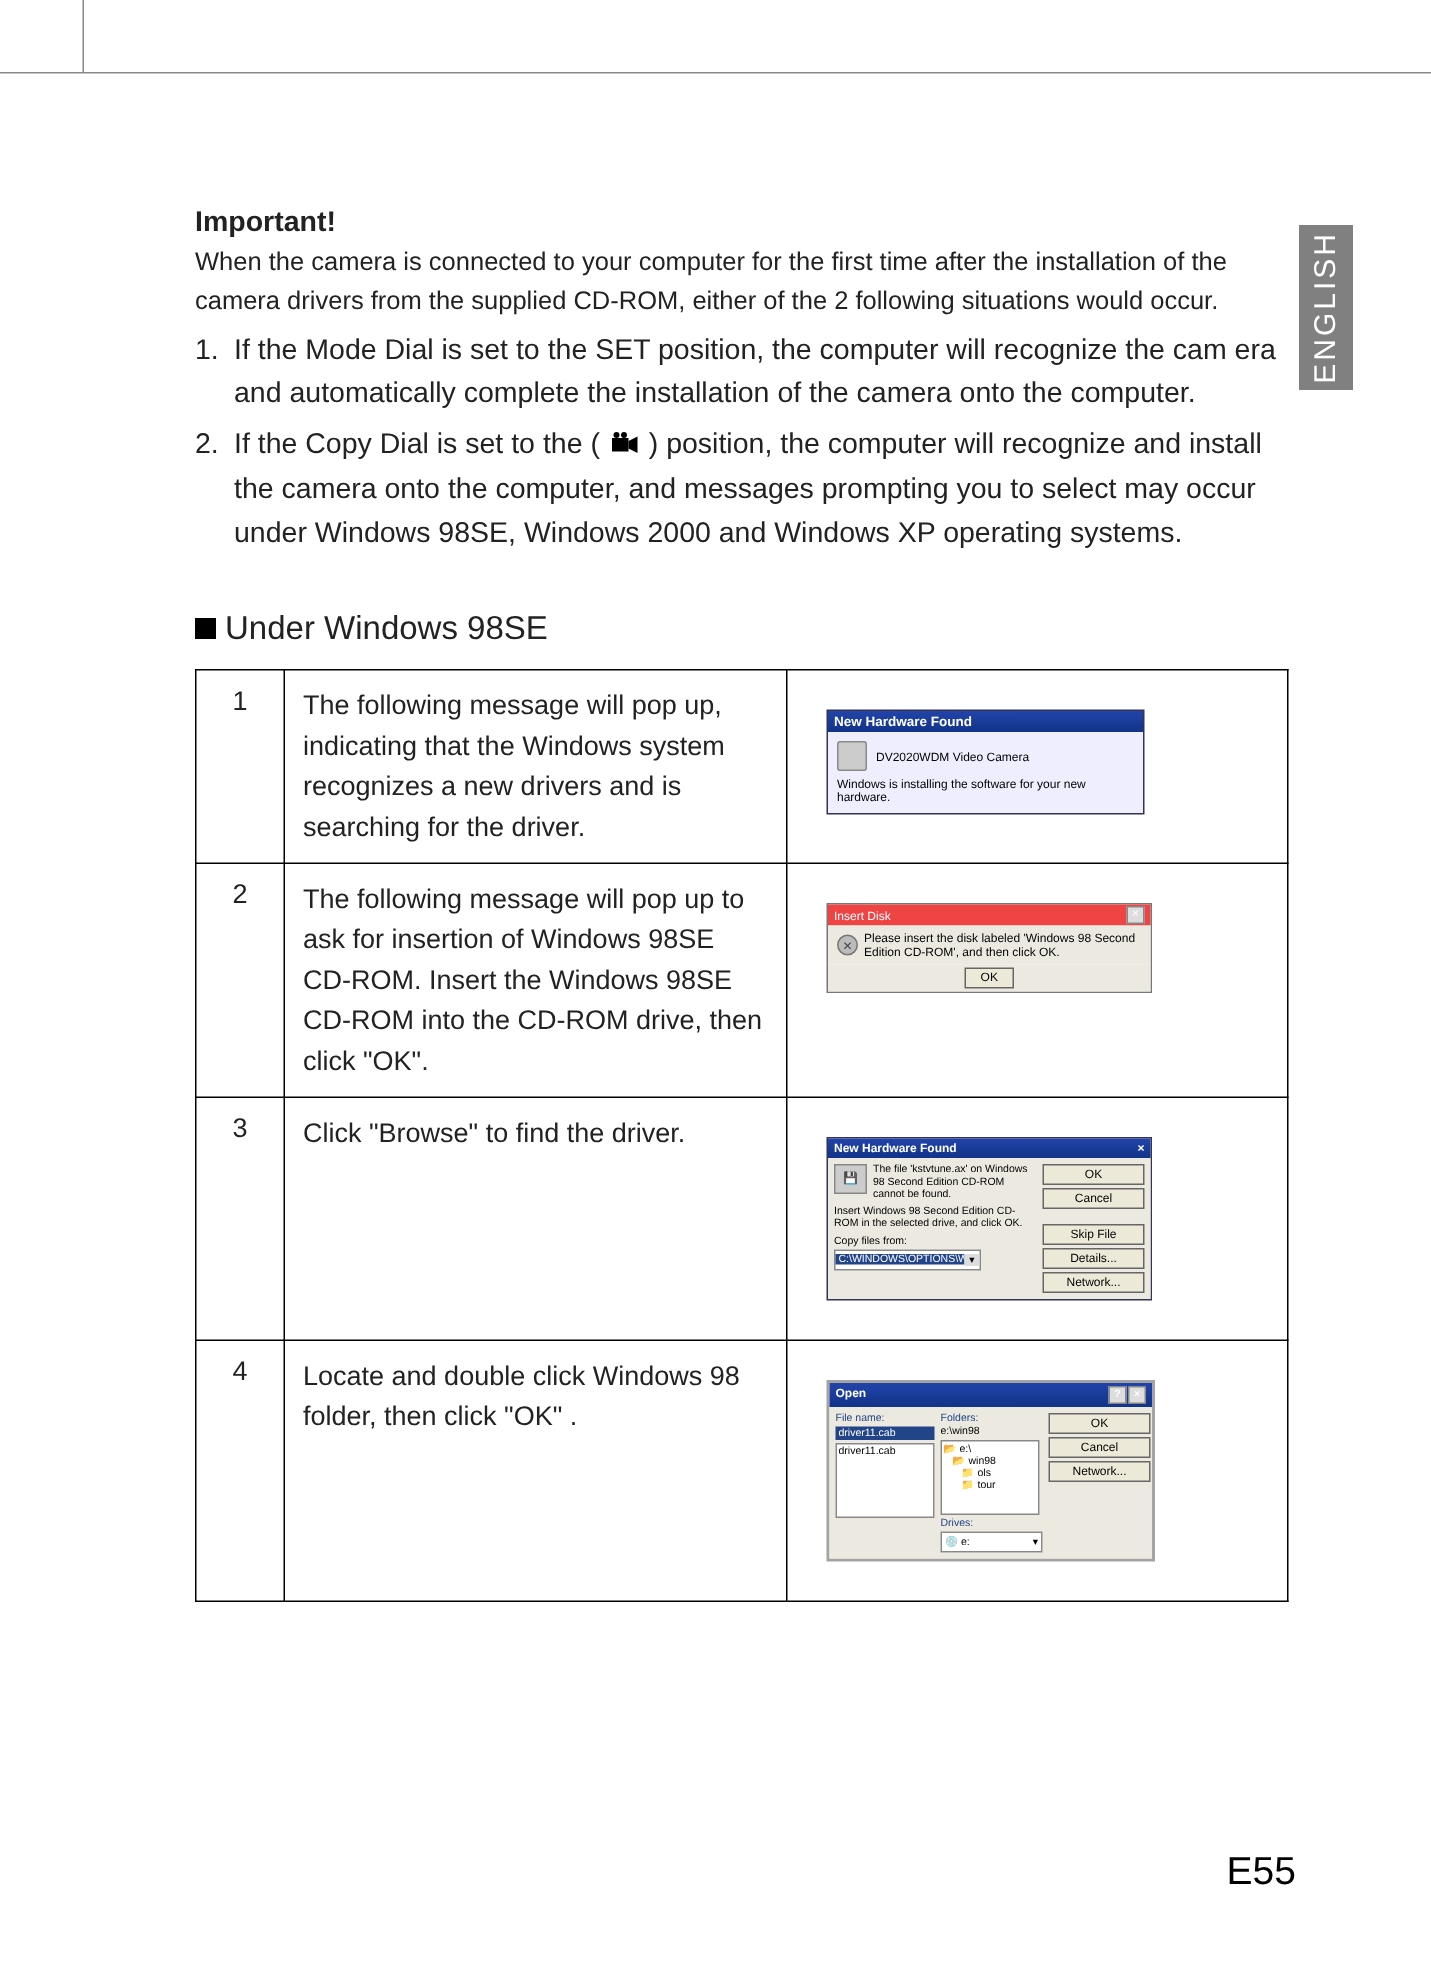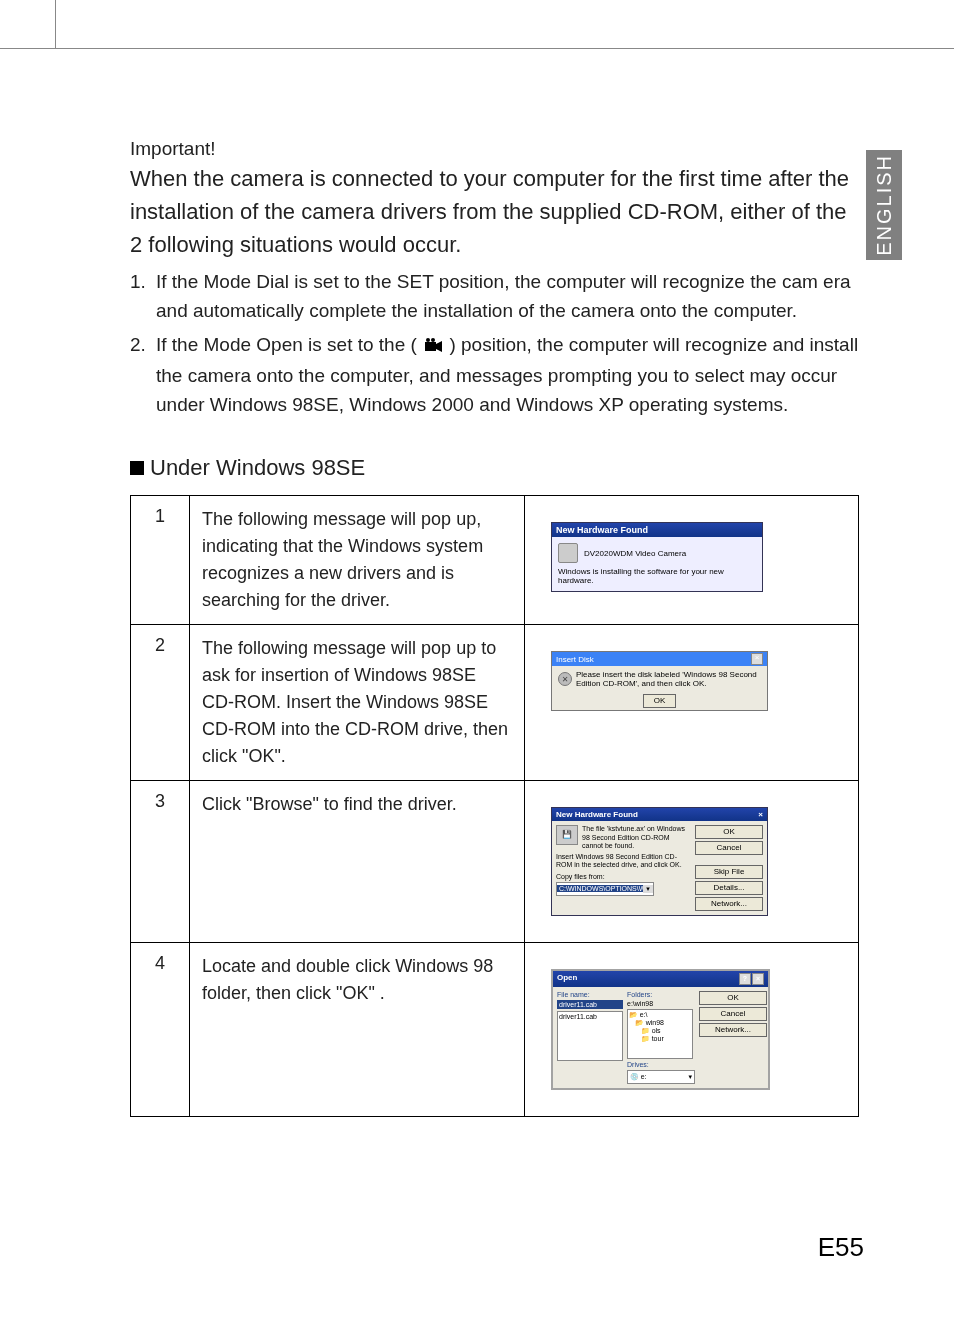"Important!" .important-title { font-weight: normal -> bold }
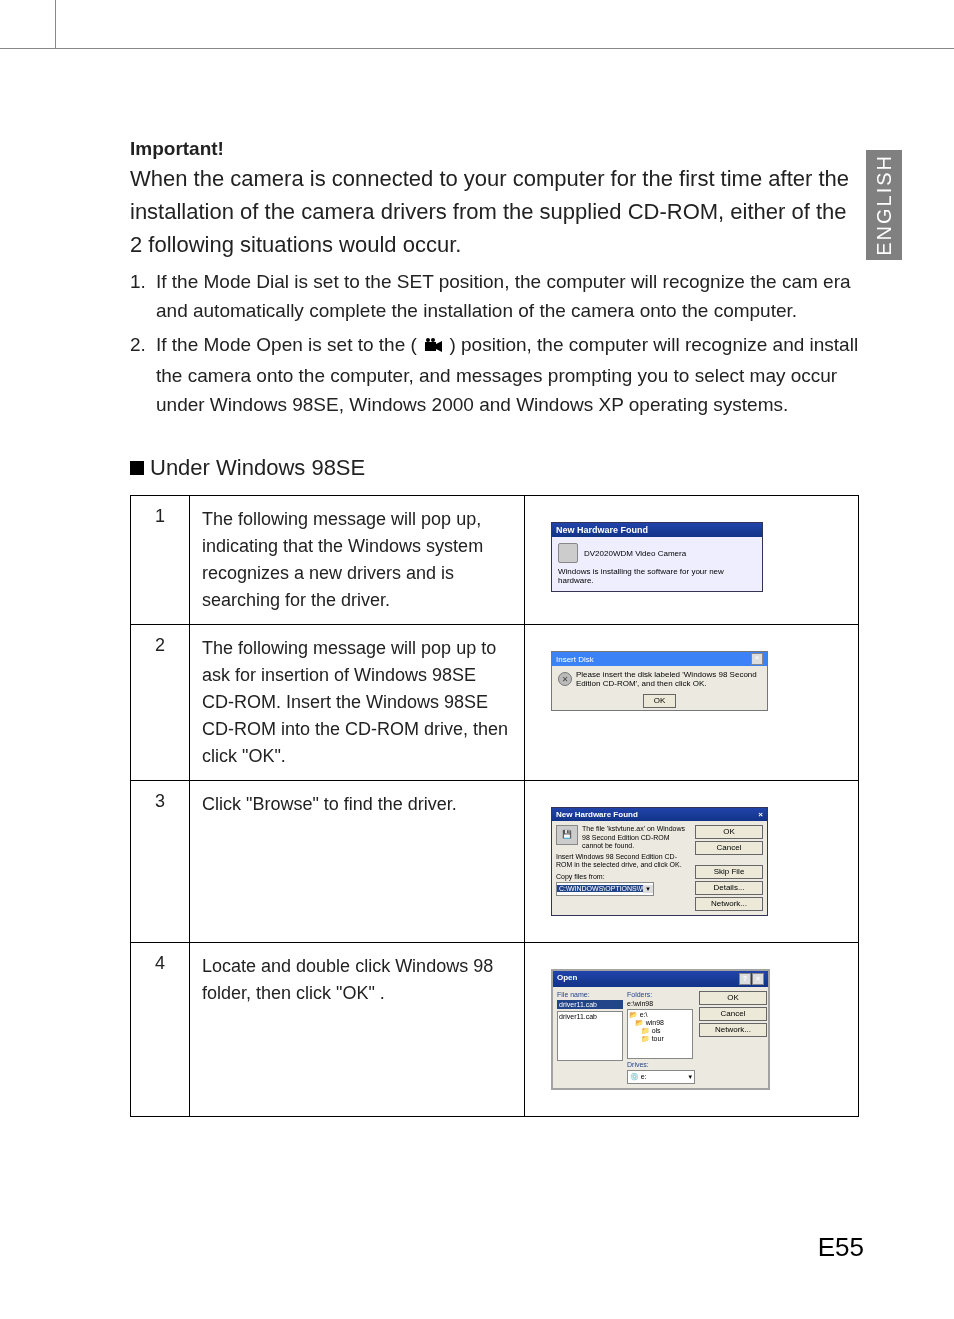"When the camera is connected" .para { font-size: 22px -> 17px }
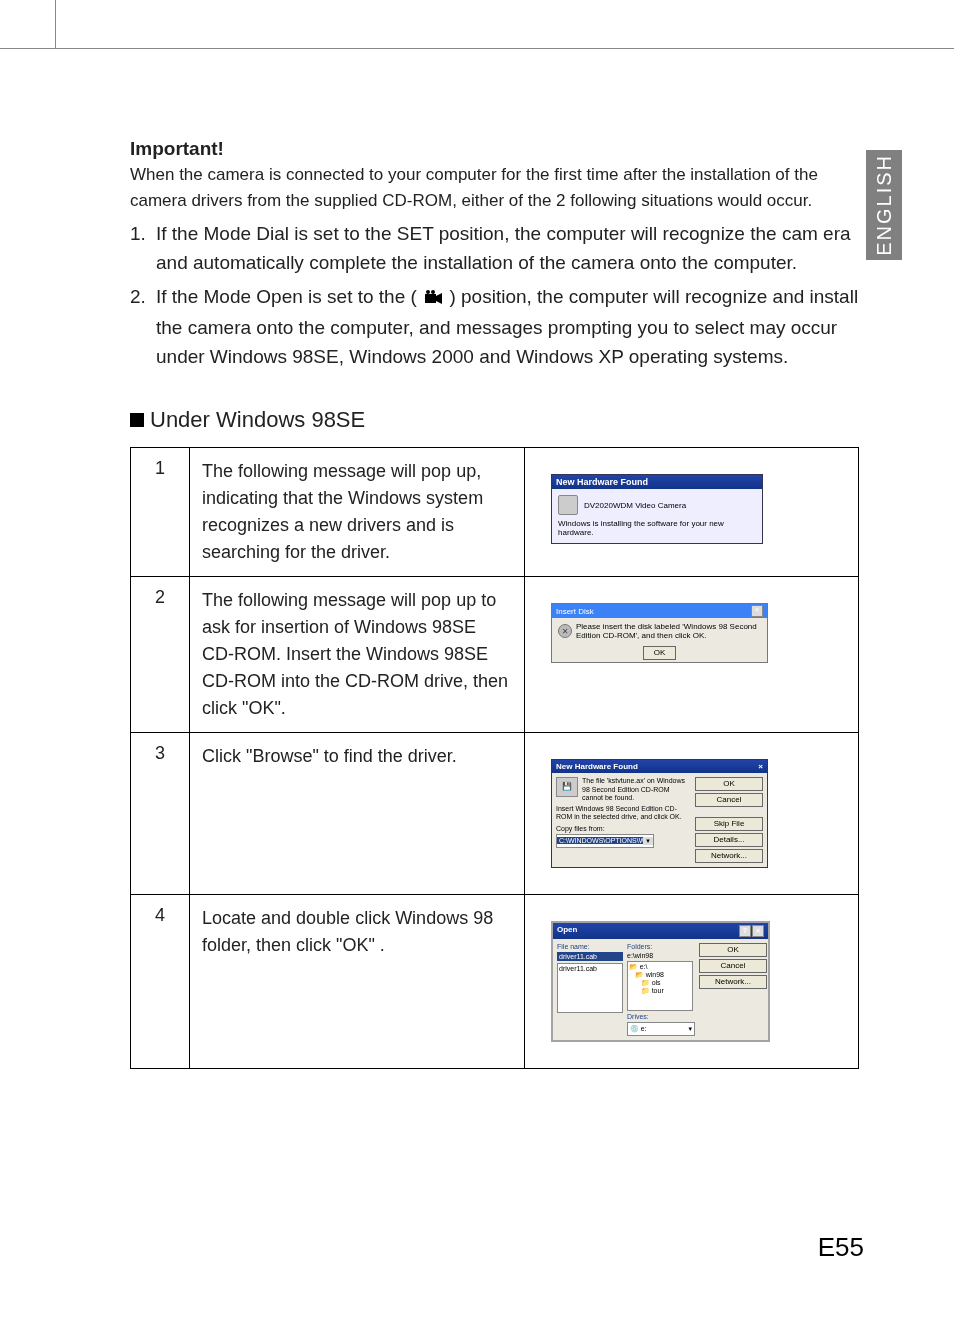"If the Mode Open is" span { text: Mode Open -> Copy Dial }
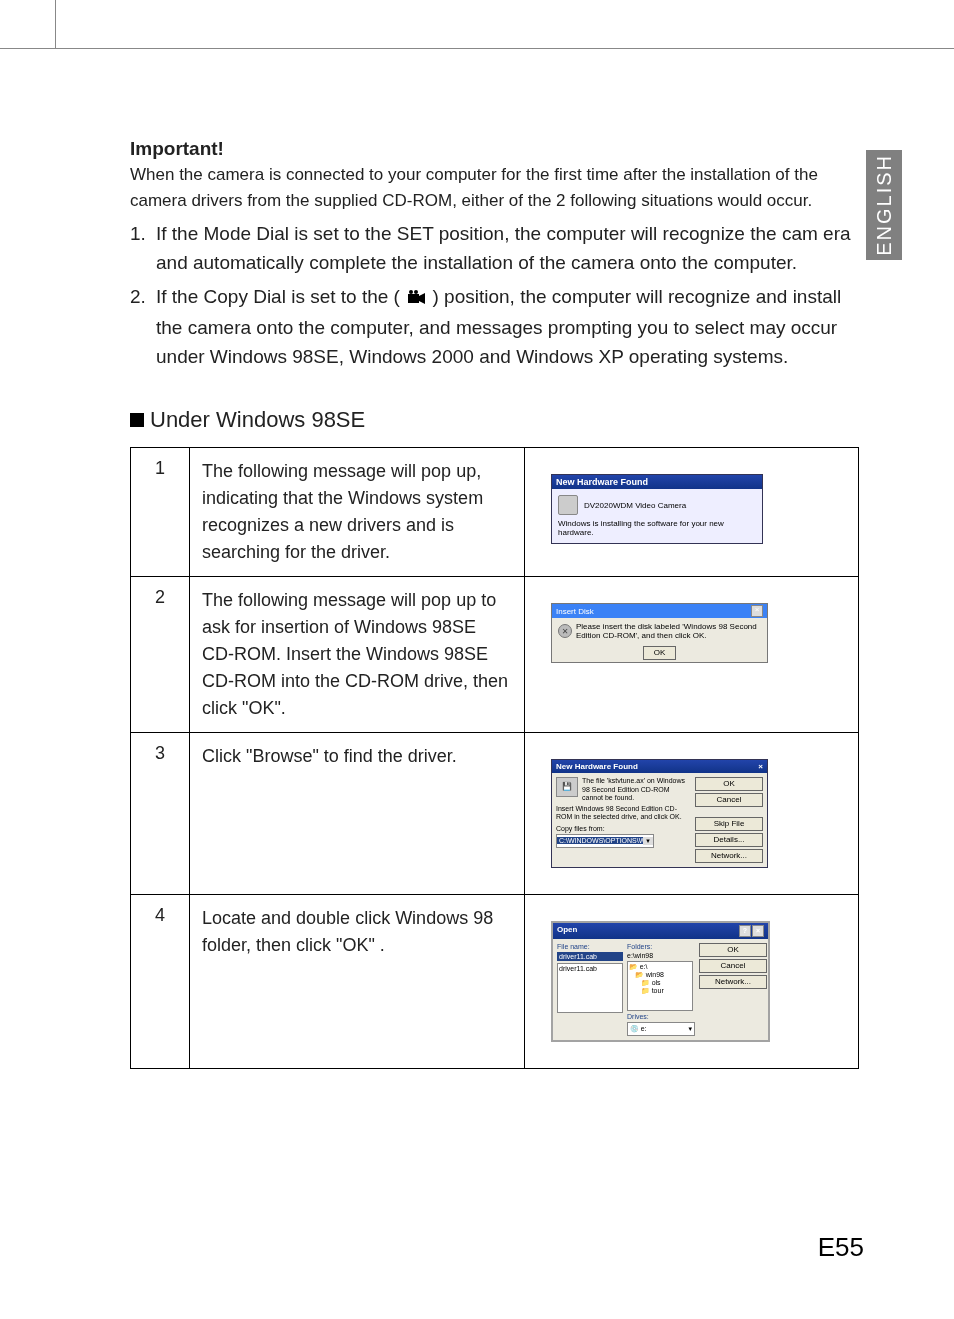"Insert Disk" .dlg2 .titlebar { background: #3b82f6 -> #ef4444 }
